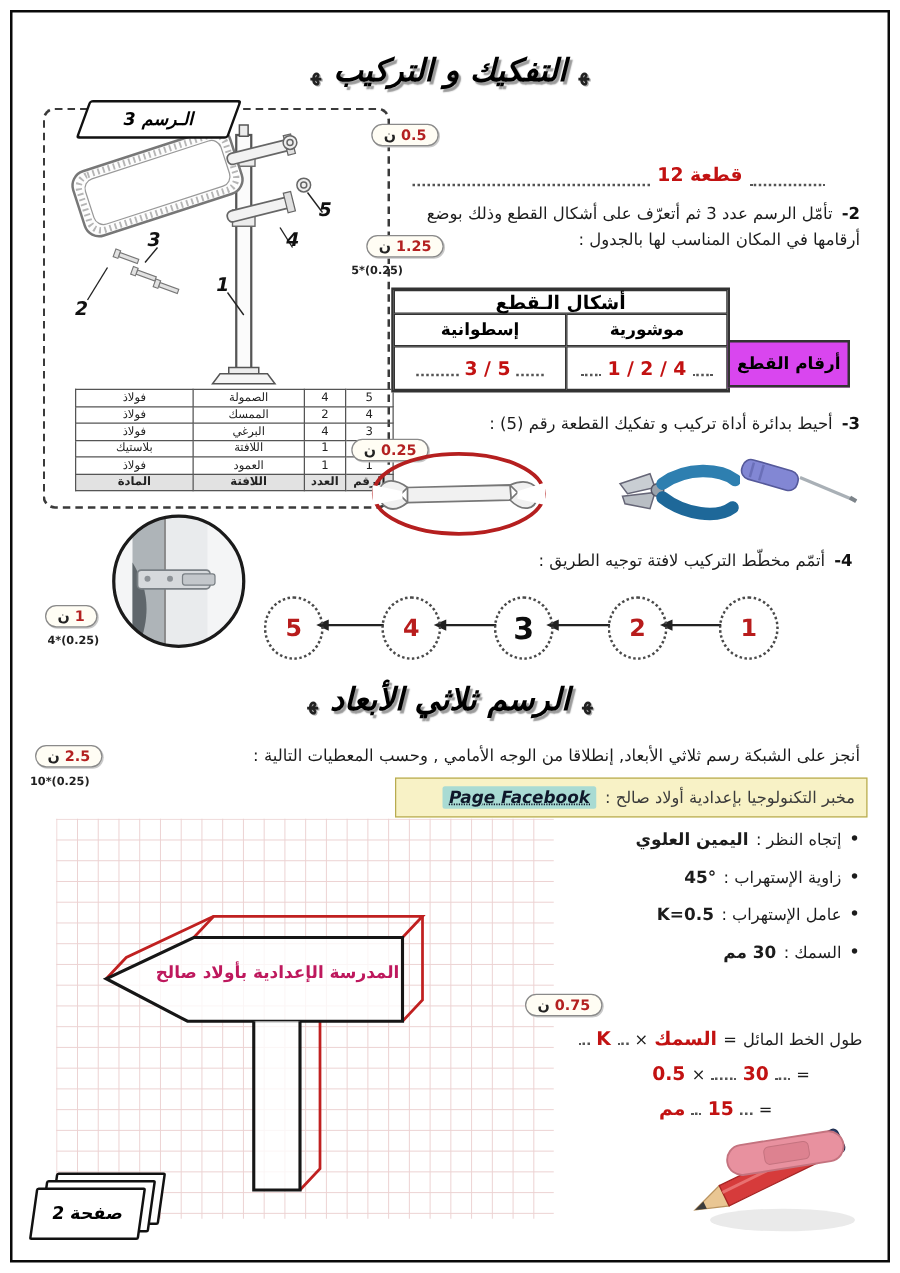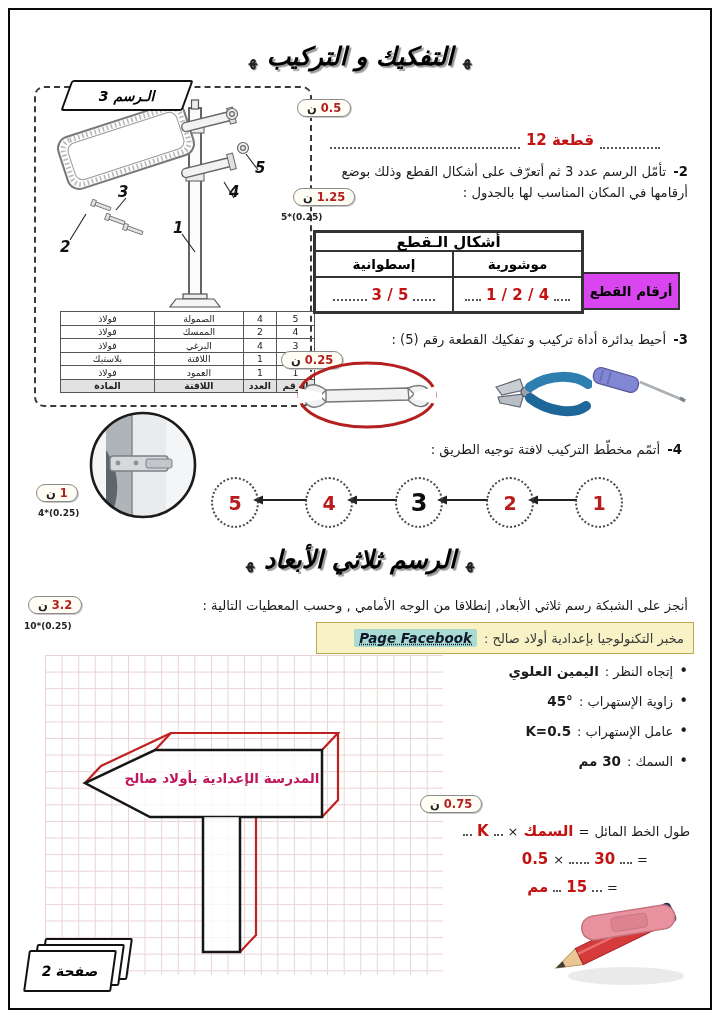"3.2" span.bv { text: 3.2 -> 2.5 }
